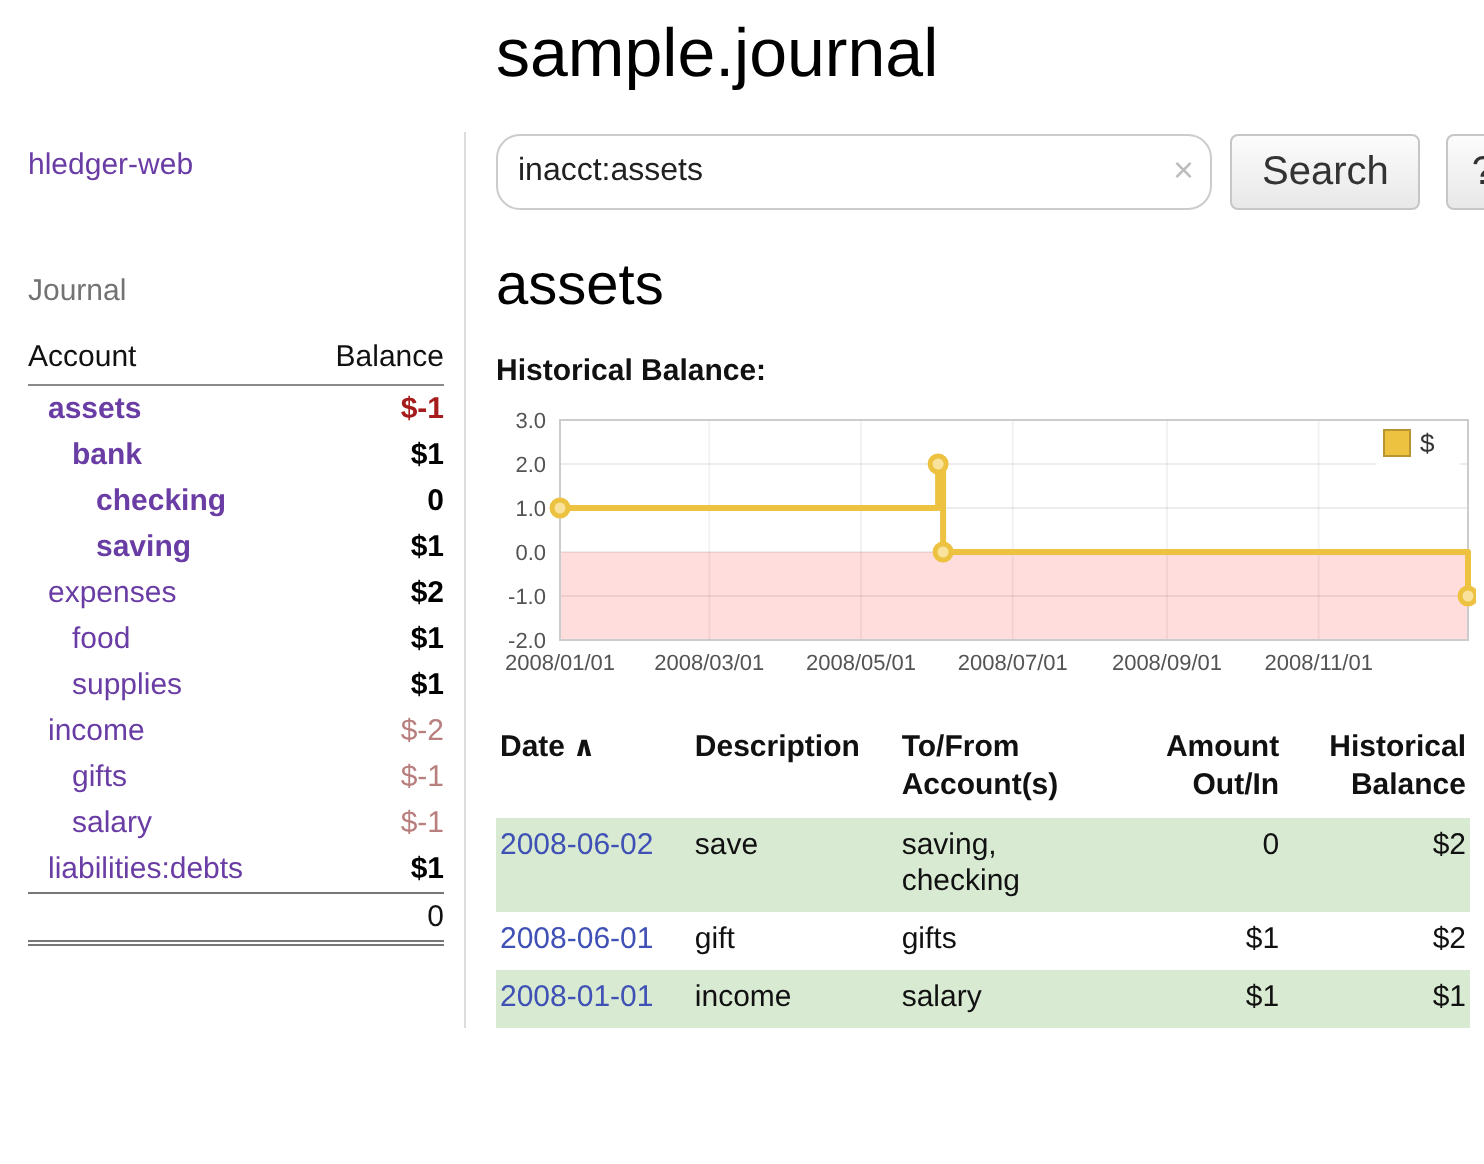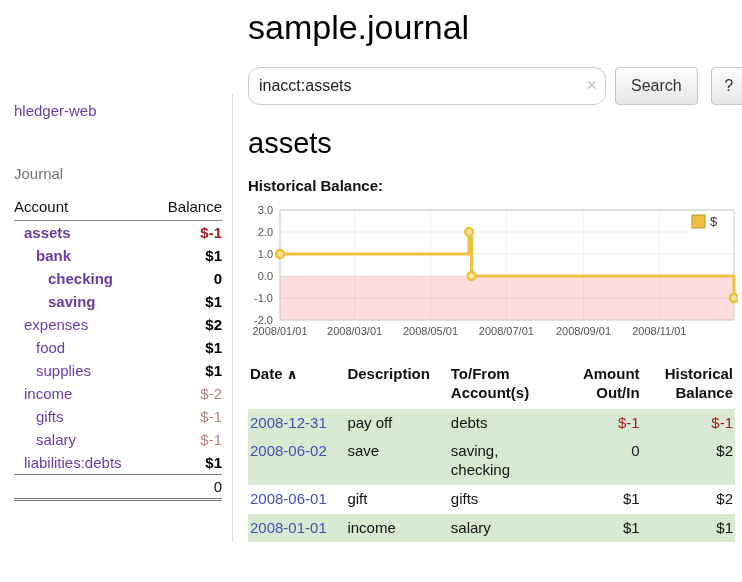"Search" .btn { font-size: 16px -> 20px }
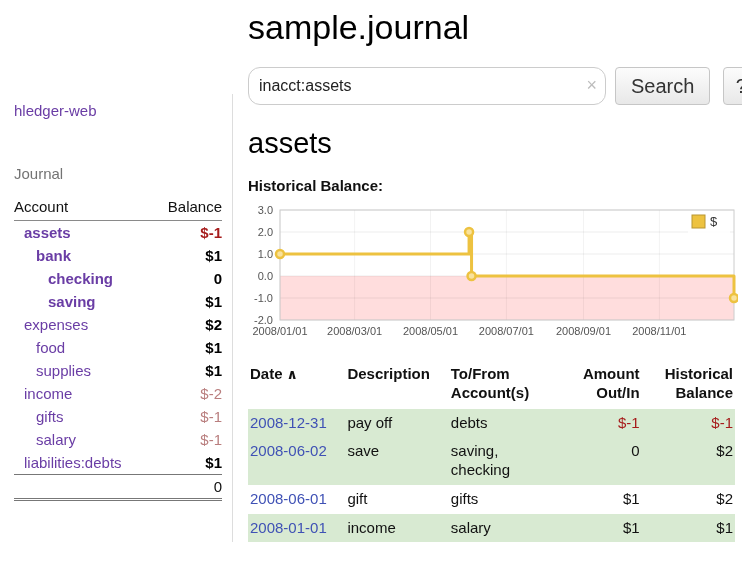"2008-12-31" tr.stripe { html: <tr> <td><a>2008-12-31</a></td> <td>pay off</td> <td>debts</td> <td>$-1</td> <td>$-1</td> </tr> -> none }
